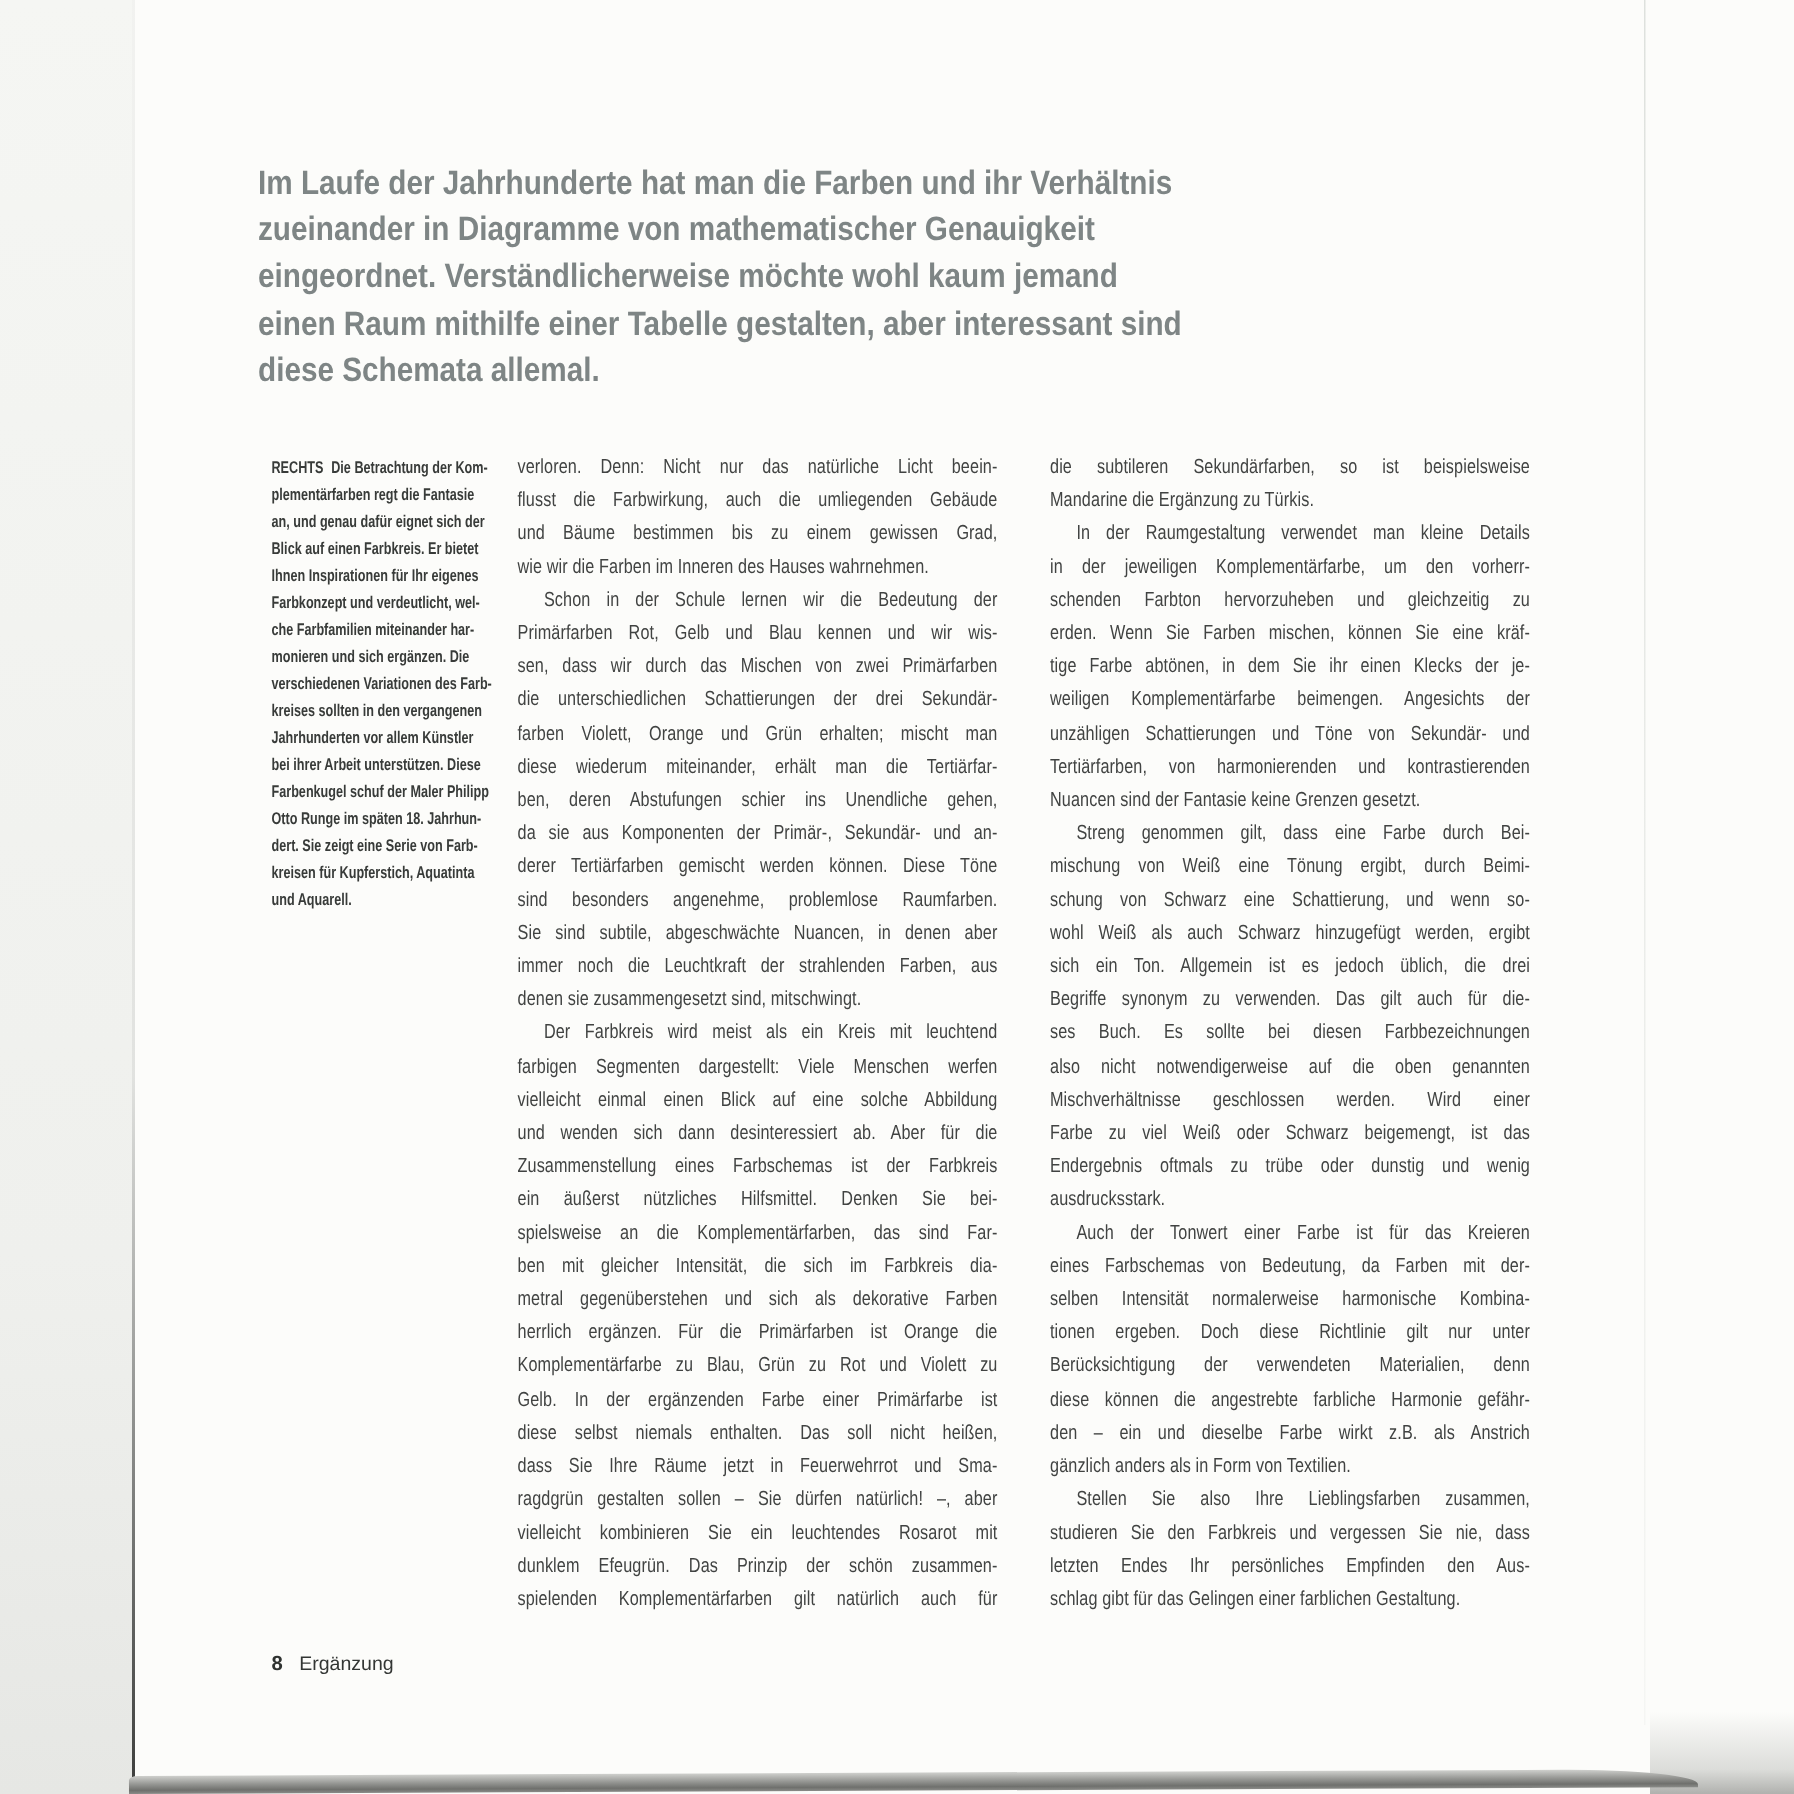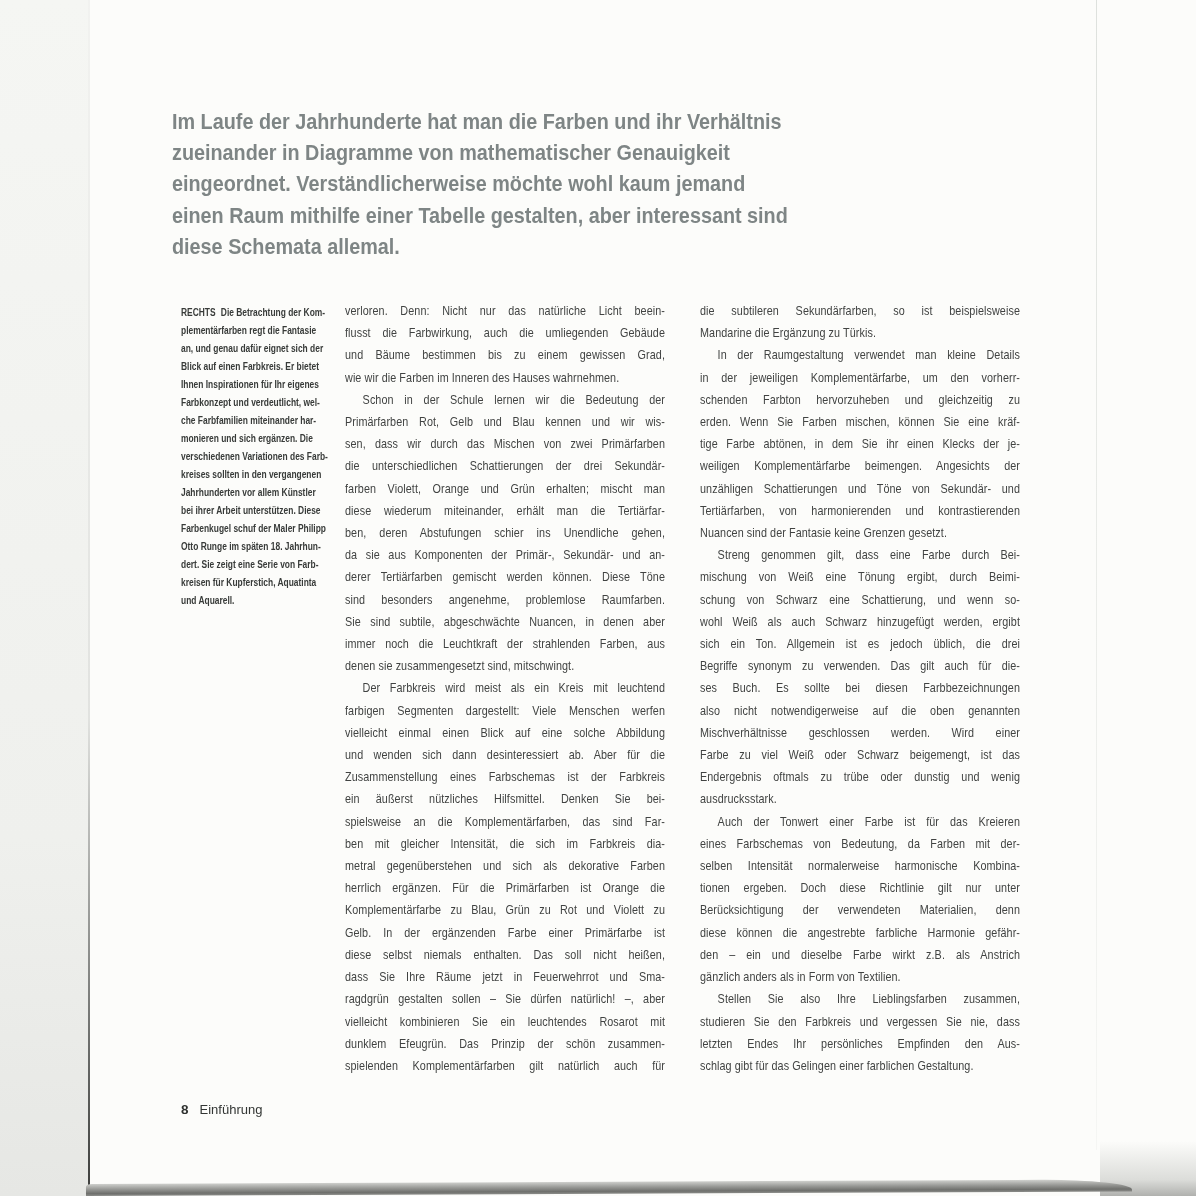"Einführung" span.section-title { text: Einführung -> Ergänzung }
